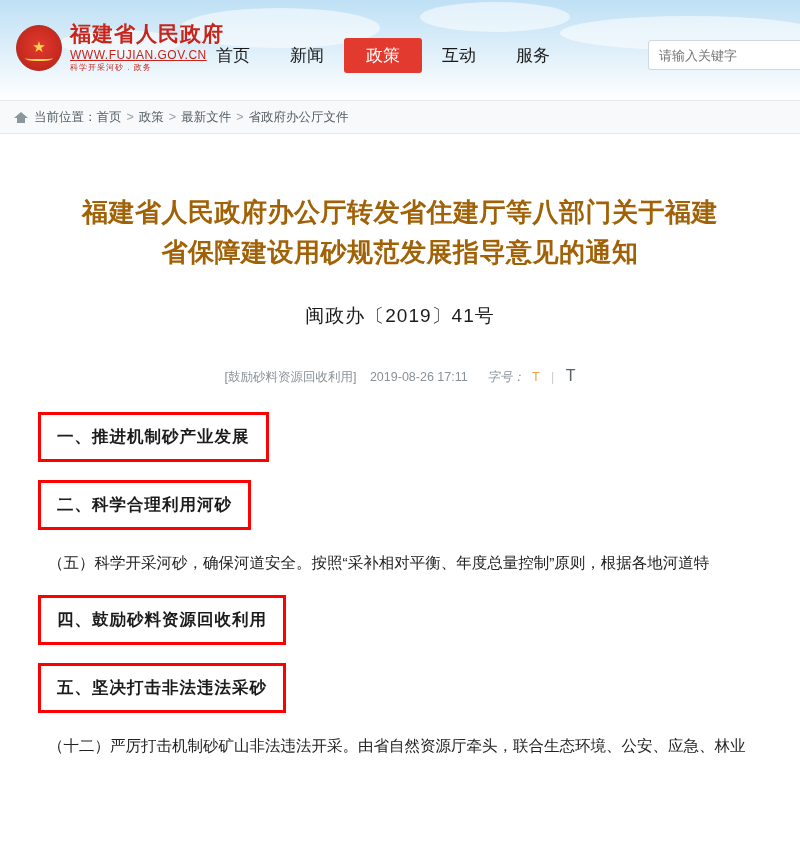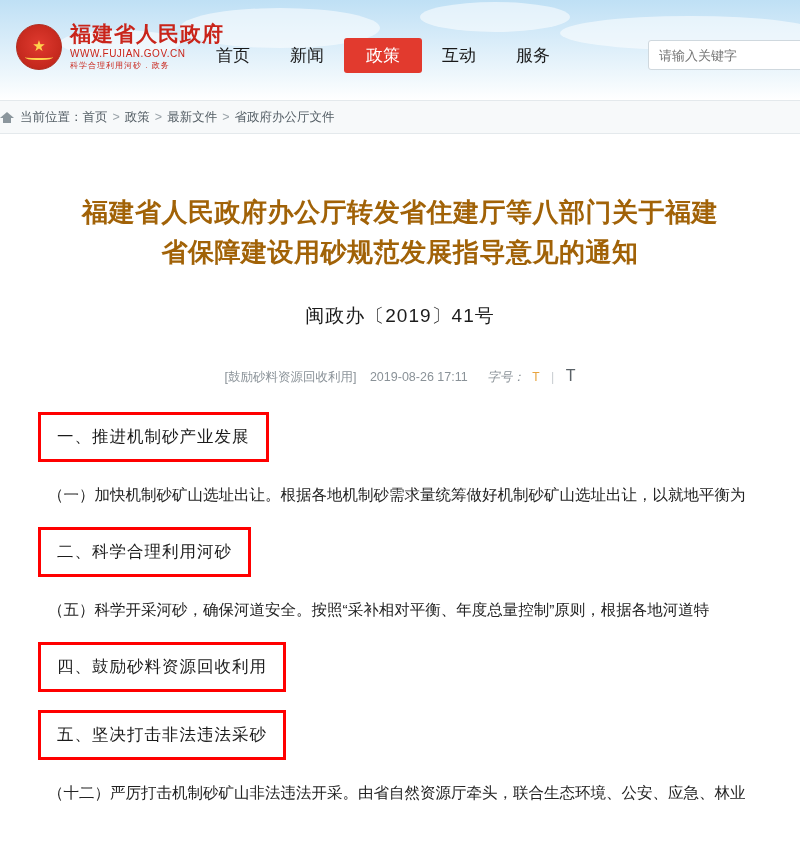"WWW.FUJIAN.GOV.CN" .logo-url { font-size: 10px -> 12px; text-decoration: none -> underline }
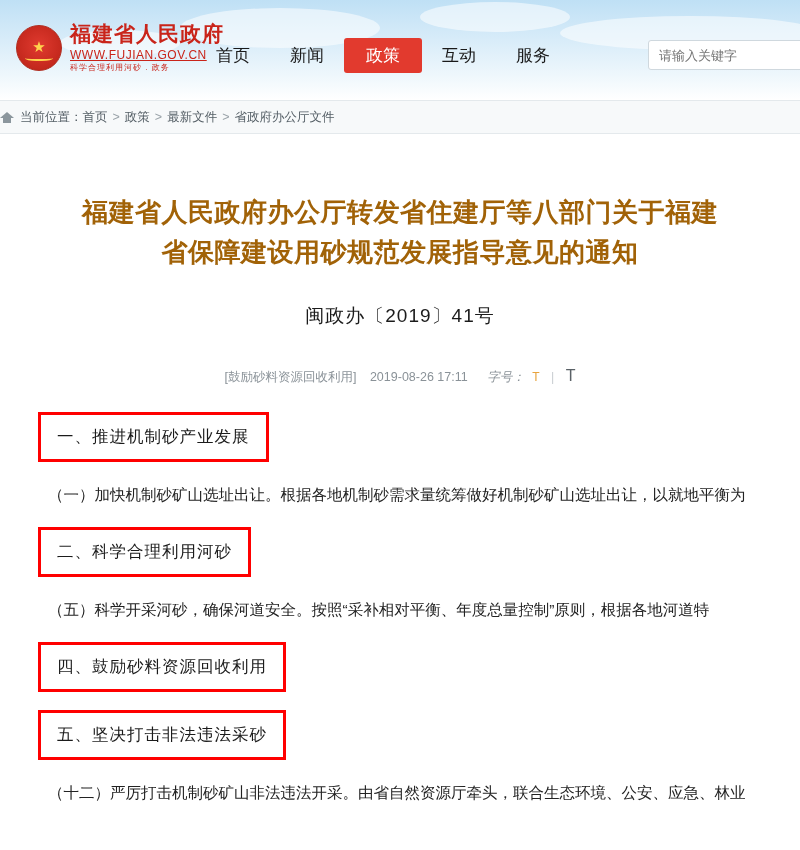"科学合理利用河砂 . 政务" div.logo-sub { text: 合理利用 -> 开采 }
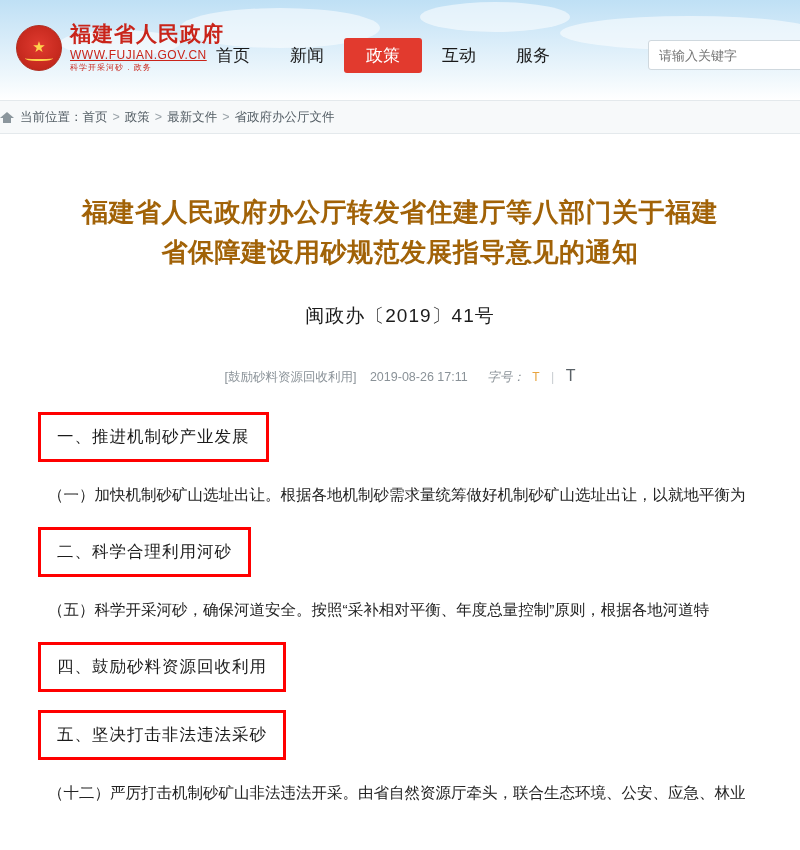"当前位置：" .breadcrumb-bar { padding-left: 0 -> 14px }
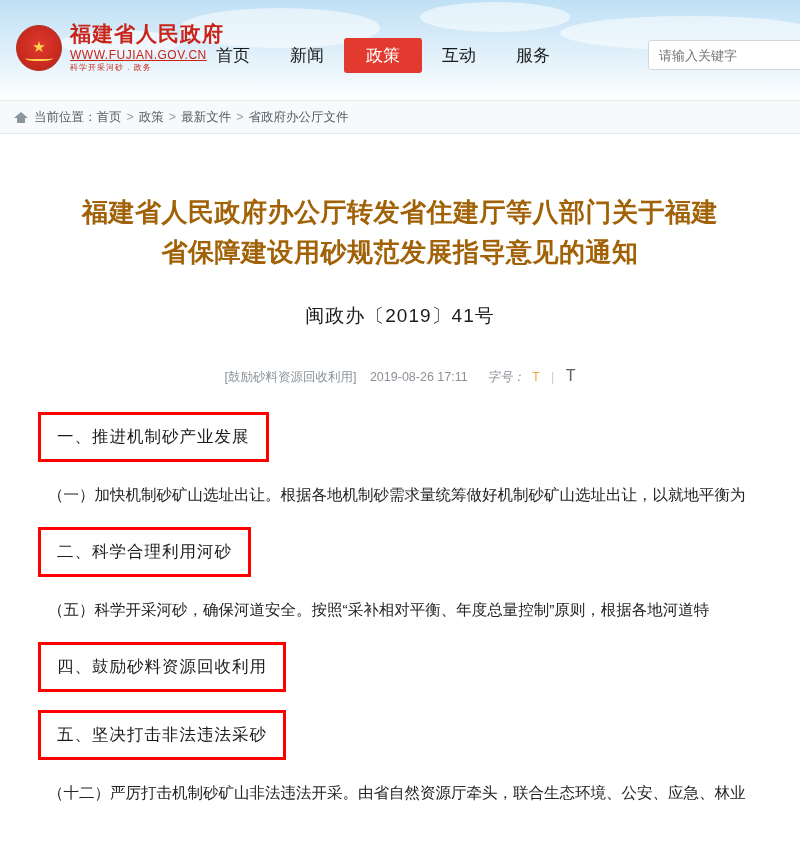"一、推进机制砂产业发展" .section-head { font-weight: normal -> bold }
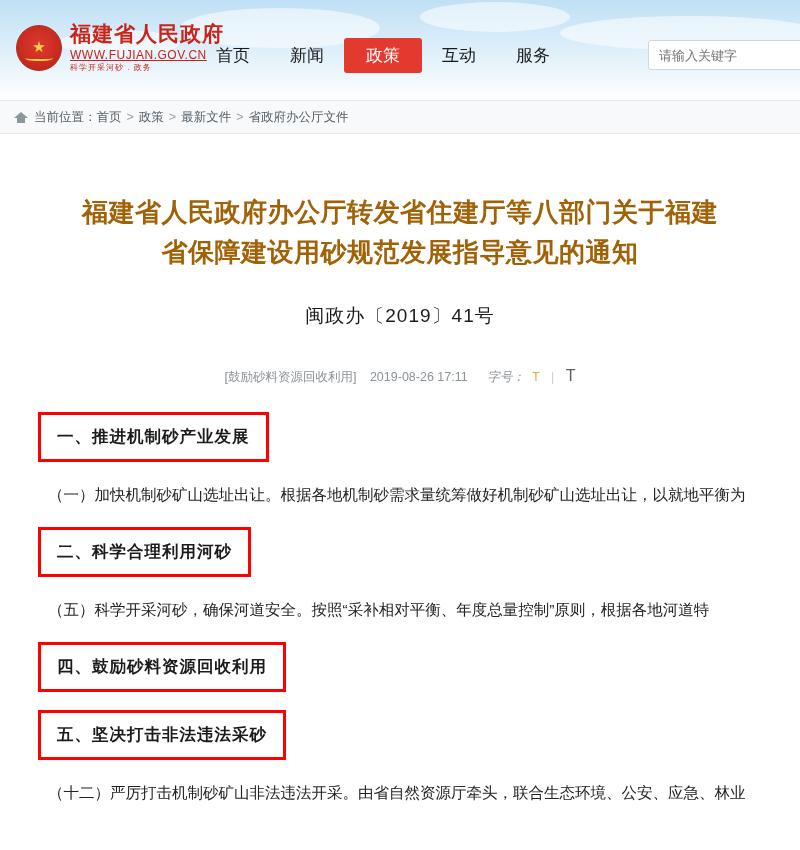"（一）加快机制砂矿山选址出让。根据各地机制砂需求量统筹做好机制砂矿山选址出让，以" div.para { html: <div>（一）加快机制砂矿山选址出让。根据各地机制砂需求量统筹做好机制砂矿山选址出让，以就地平衡为</div> -> none }
